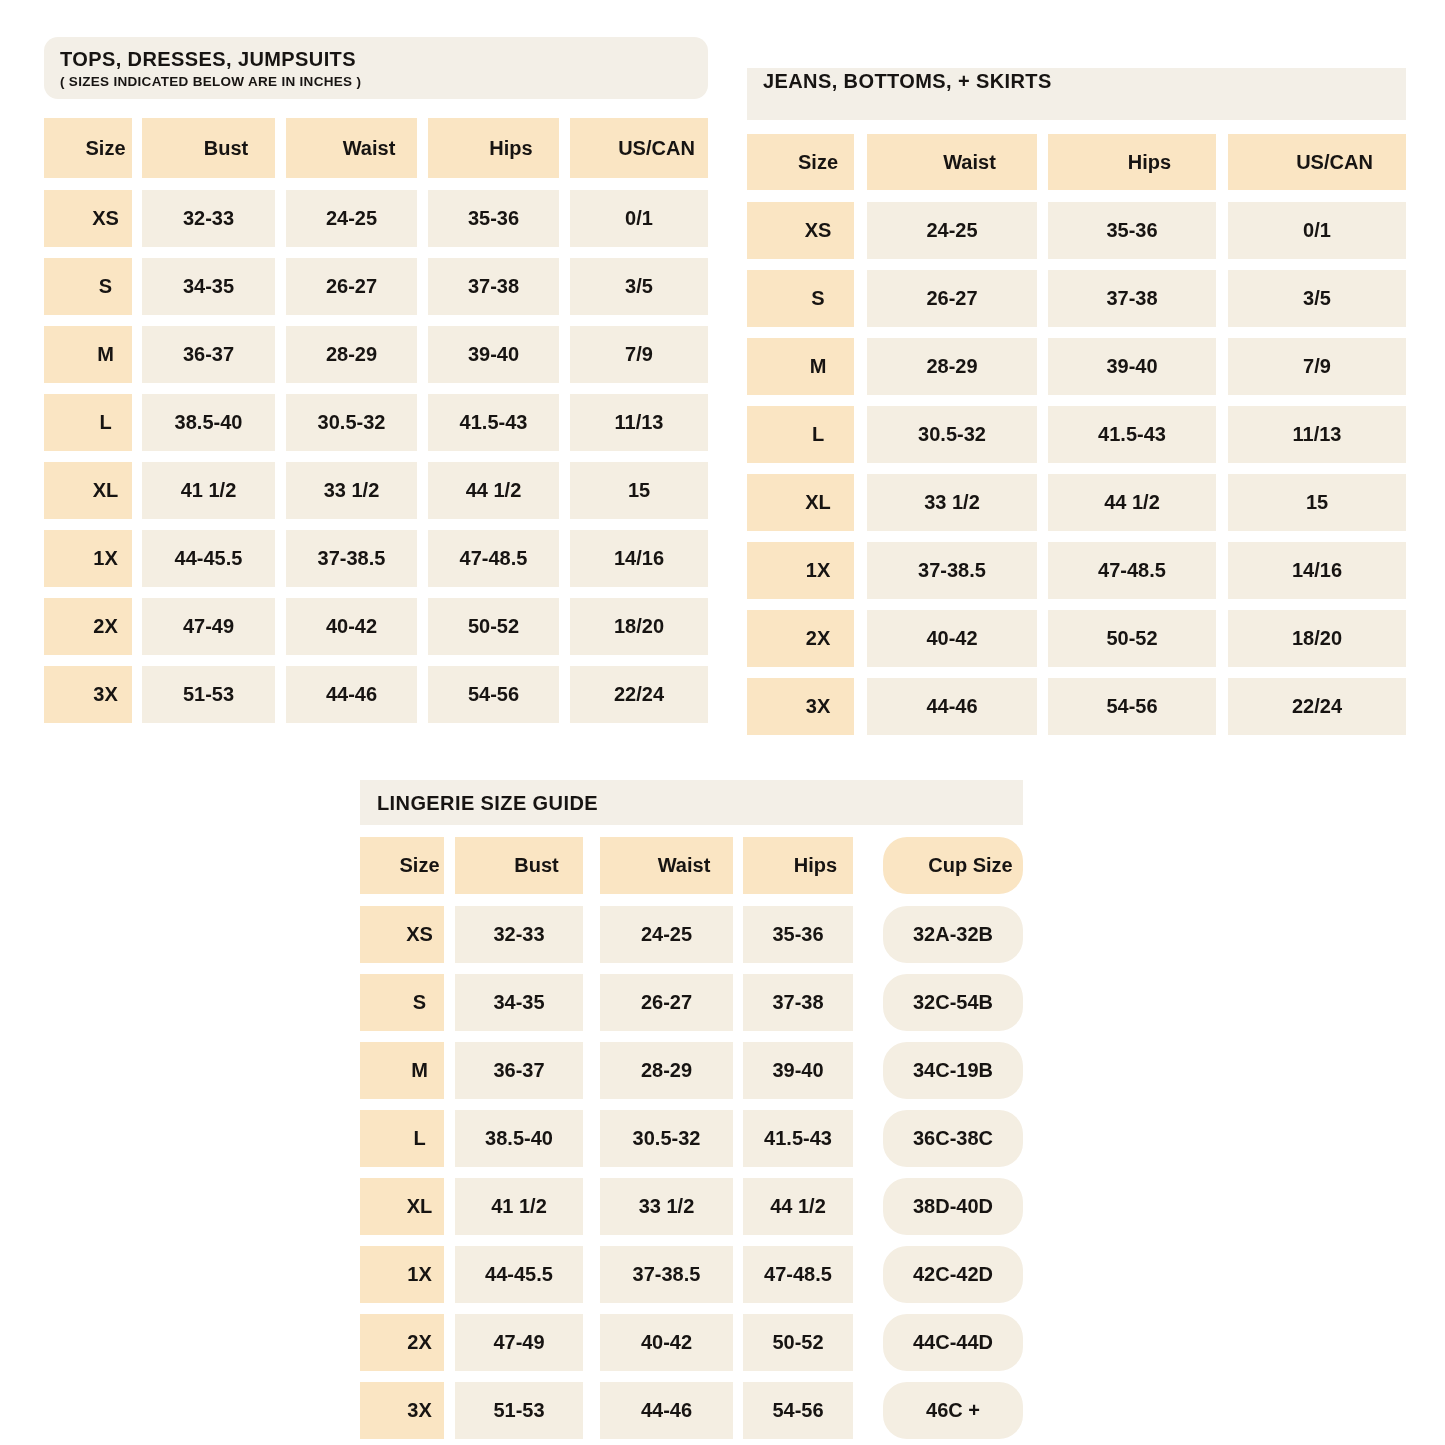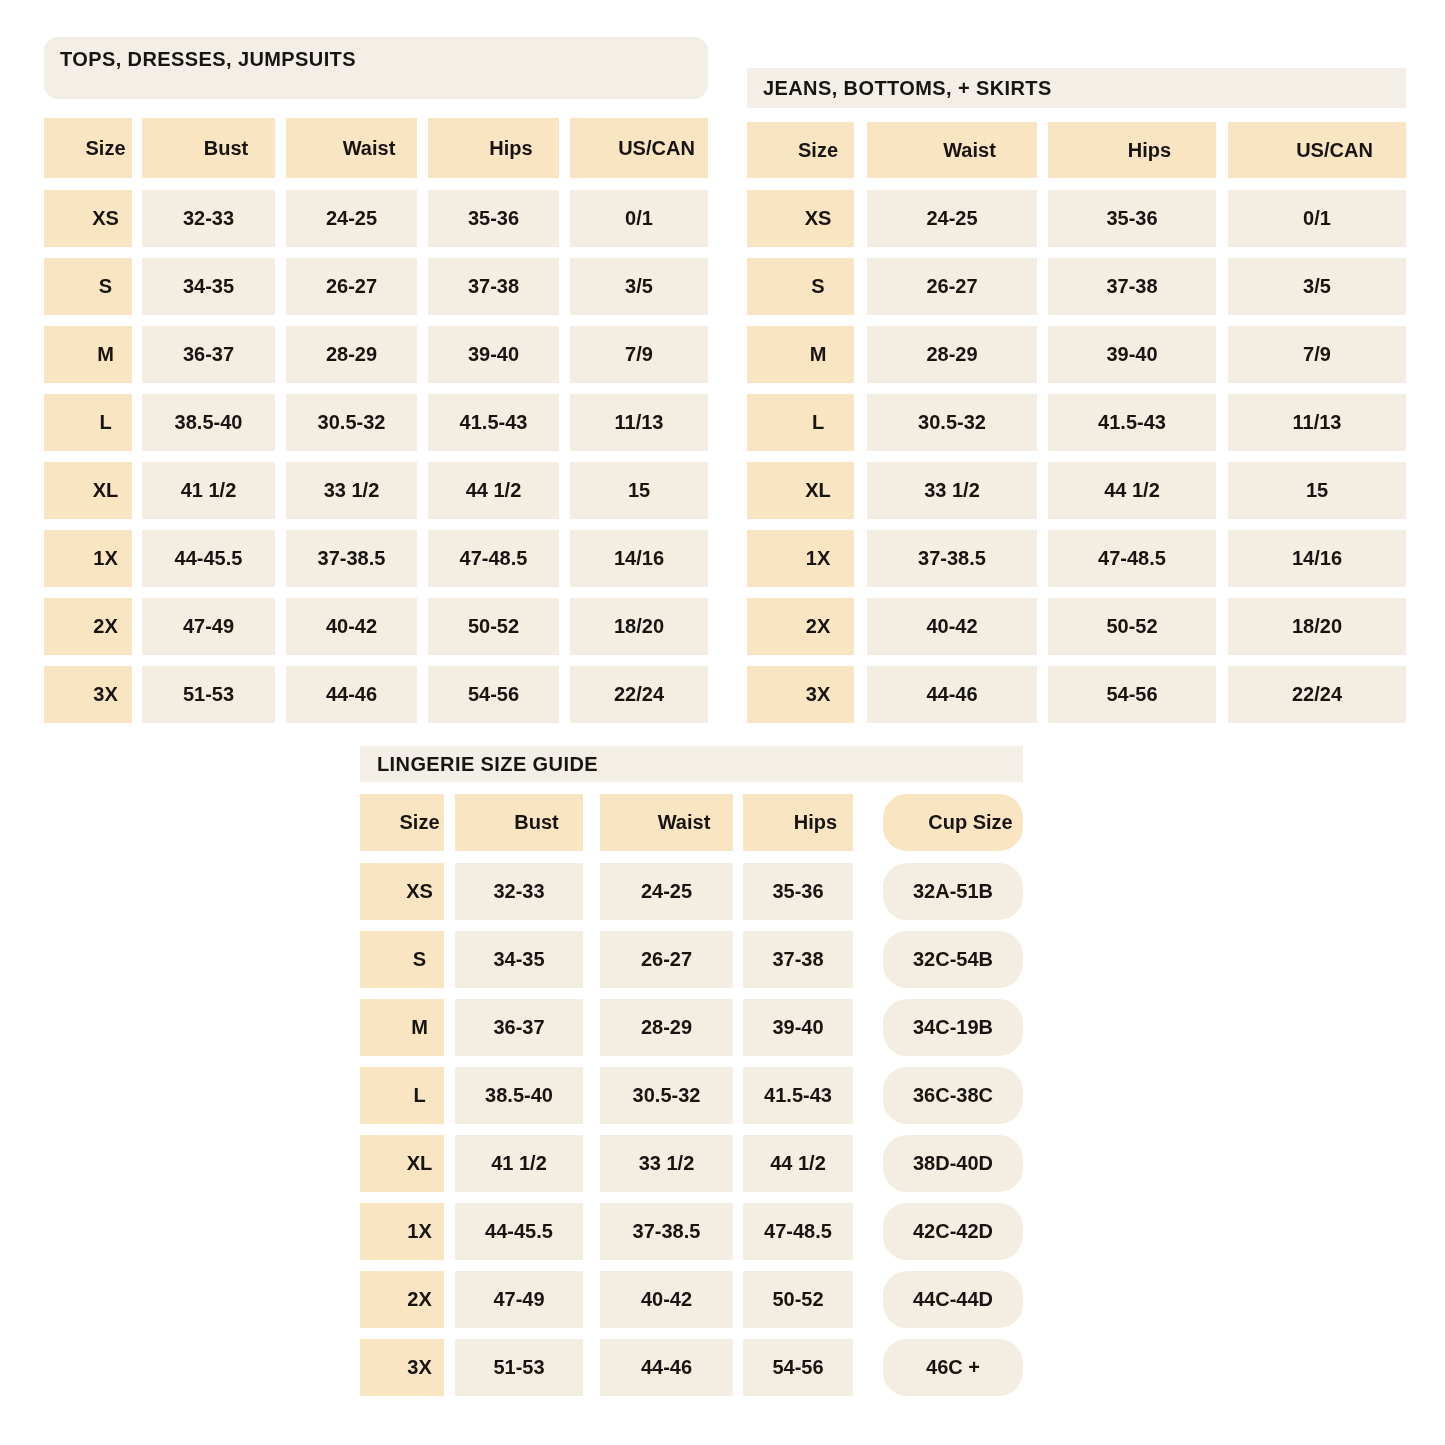"( SIZES INDICATED BELOW ARE" div.banner-subtitle { html: none -> <div>( SIZES INDICATED BELOW ARE IN INCHES )</div> }
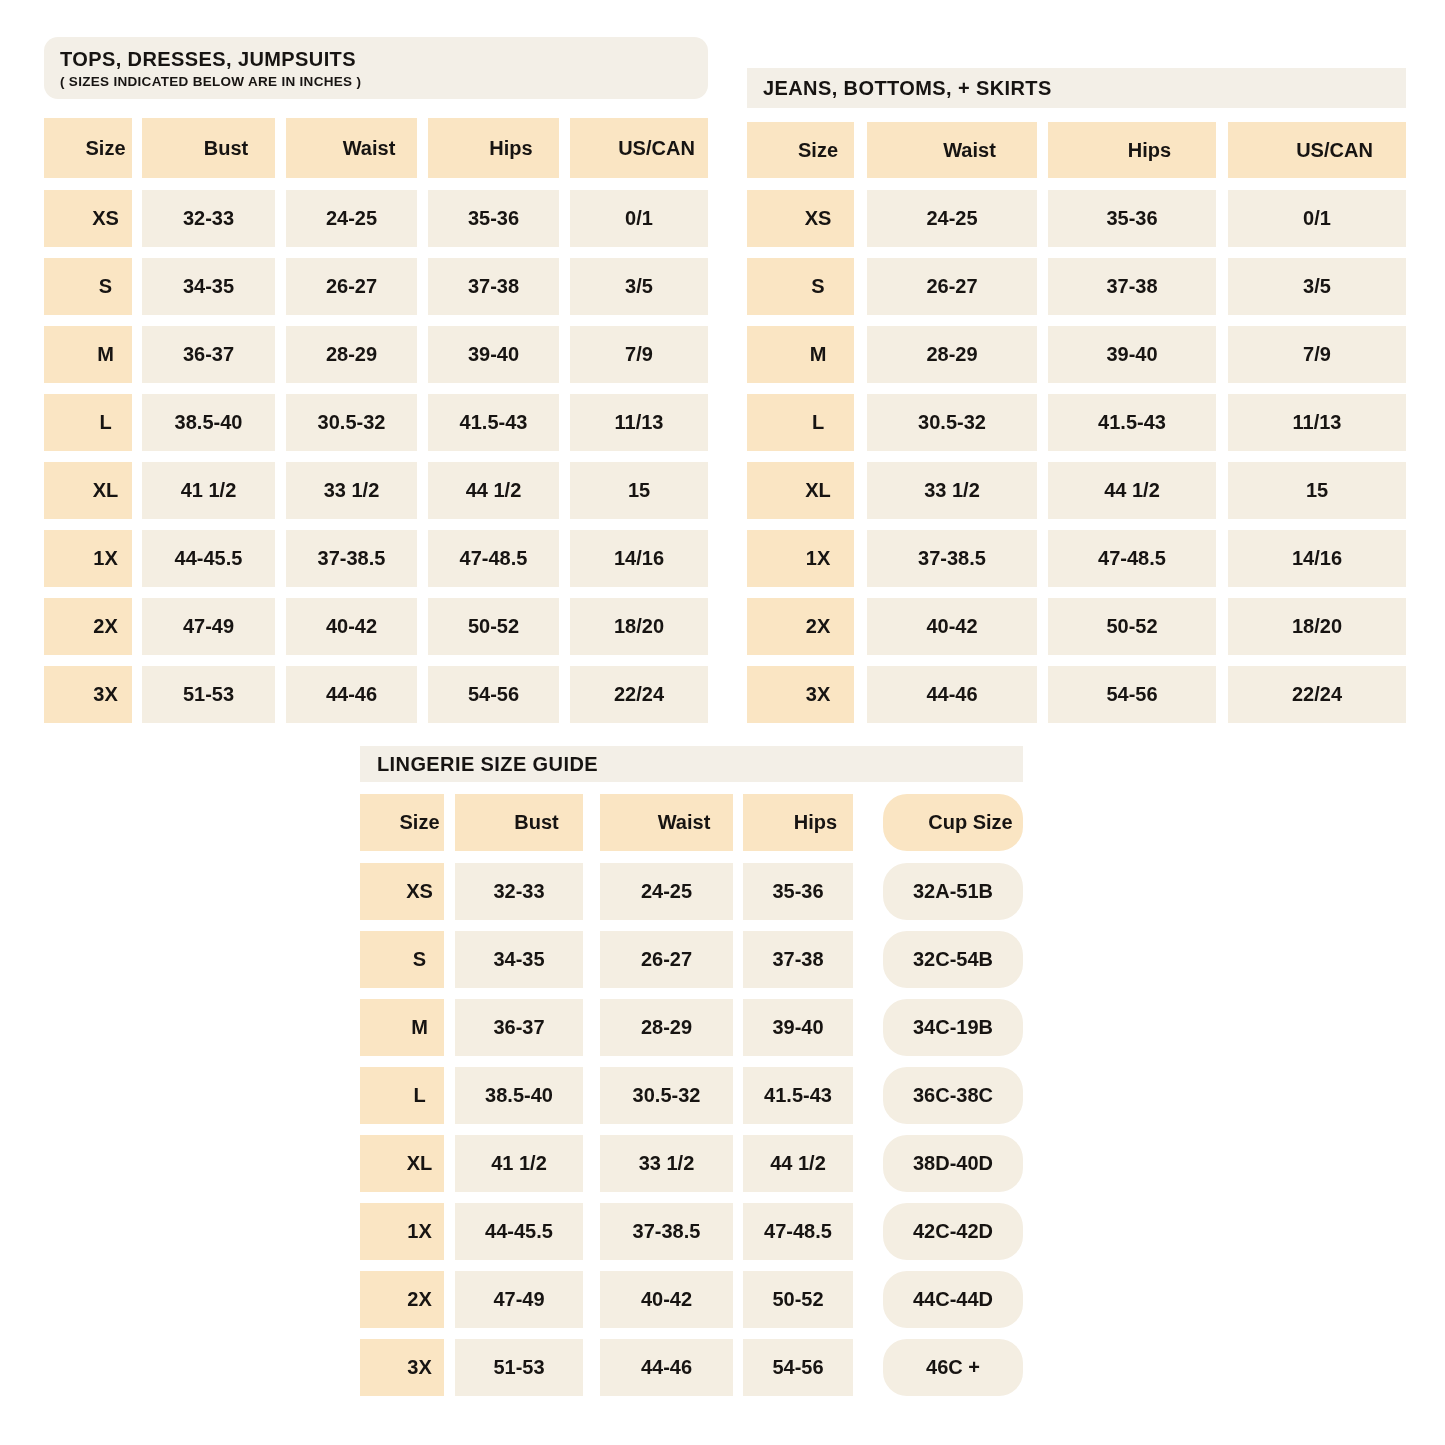"JEANS, BOTTOMS, + SKIRTS" .banner-bottoms { align-items: center -> none; height: 40px -> 52px }
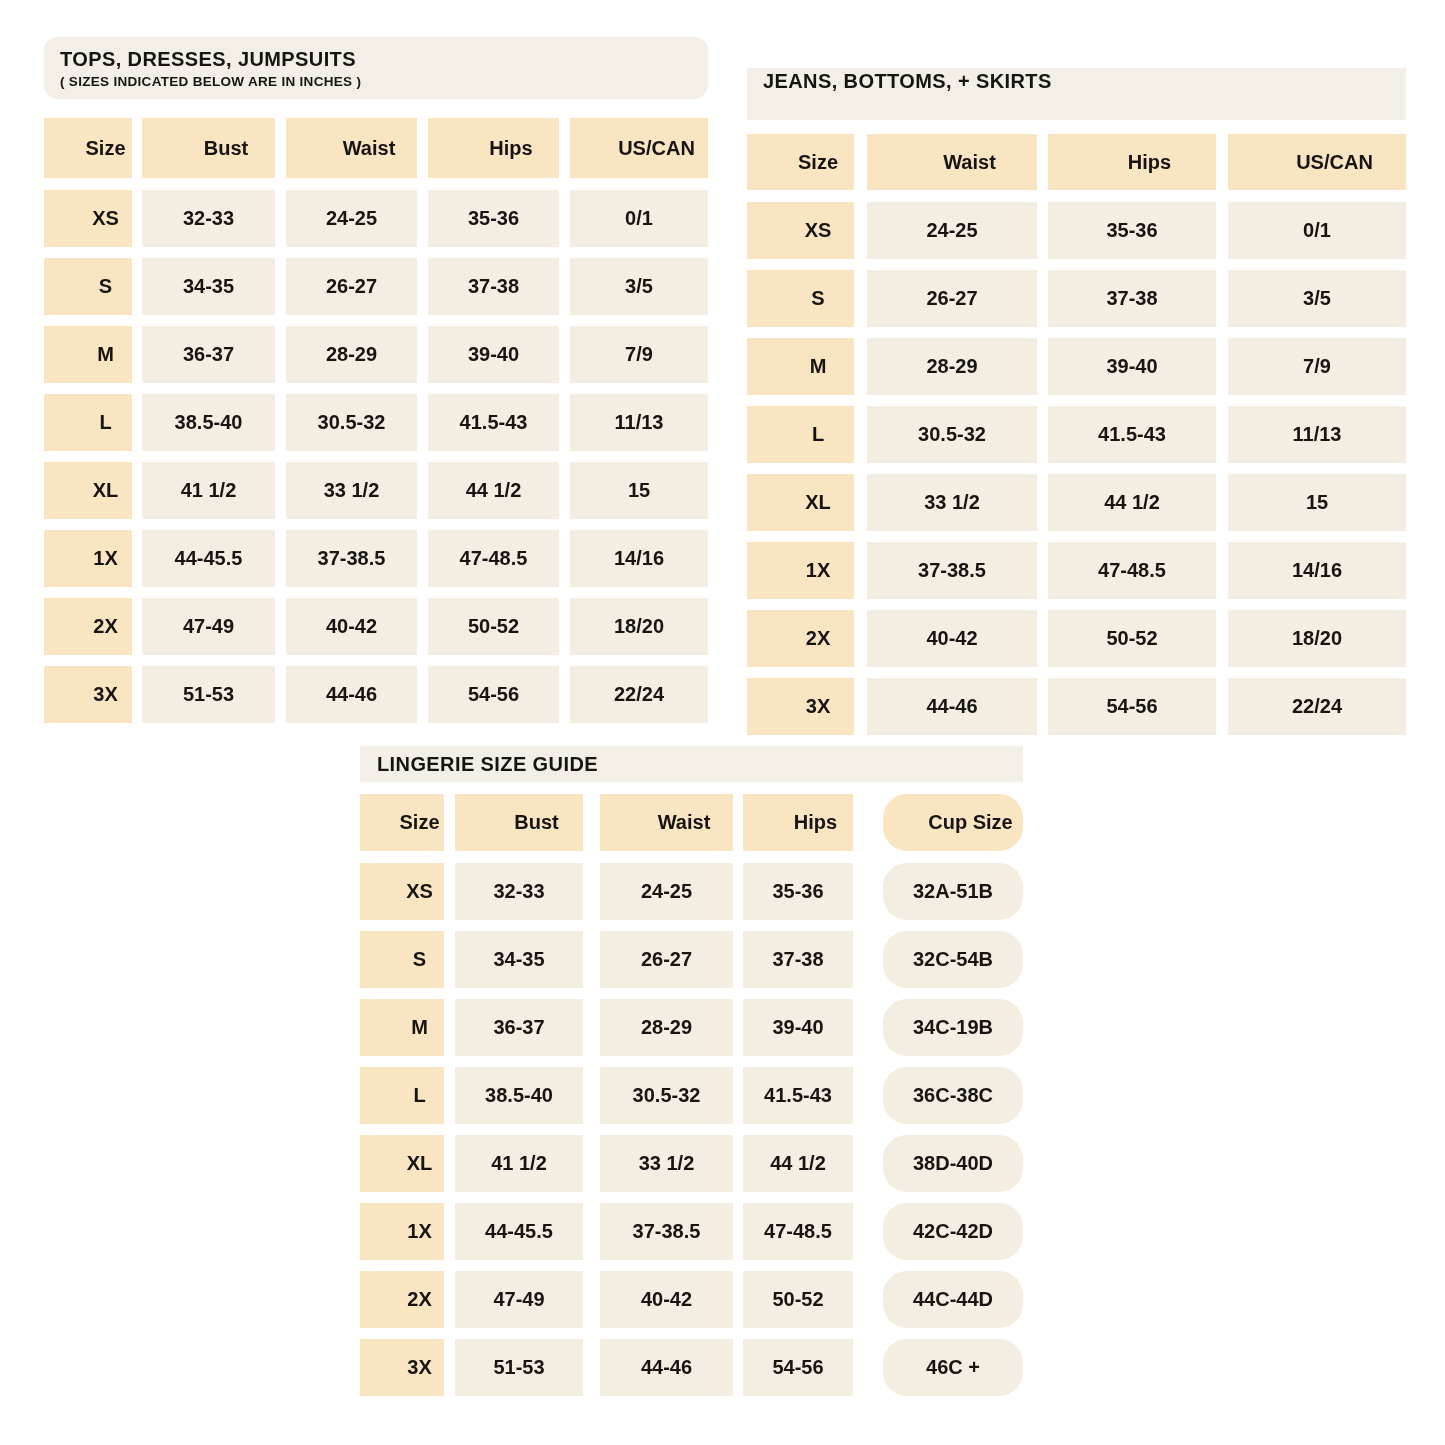"LINGERIE SIZE GUIDE" .banner-lingerie { height: 36px -> 45px; margin-top: none -> 34px }
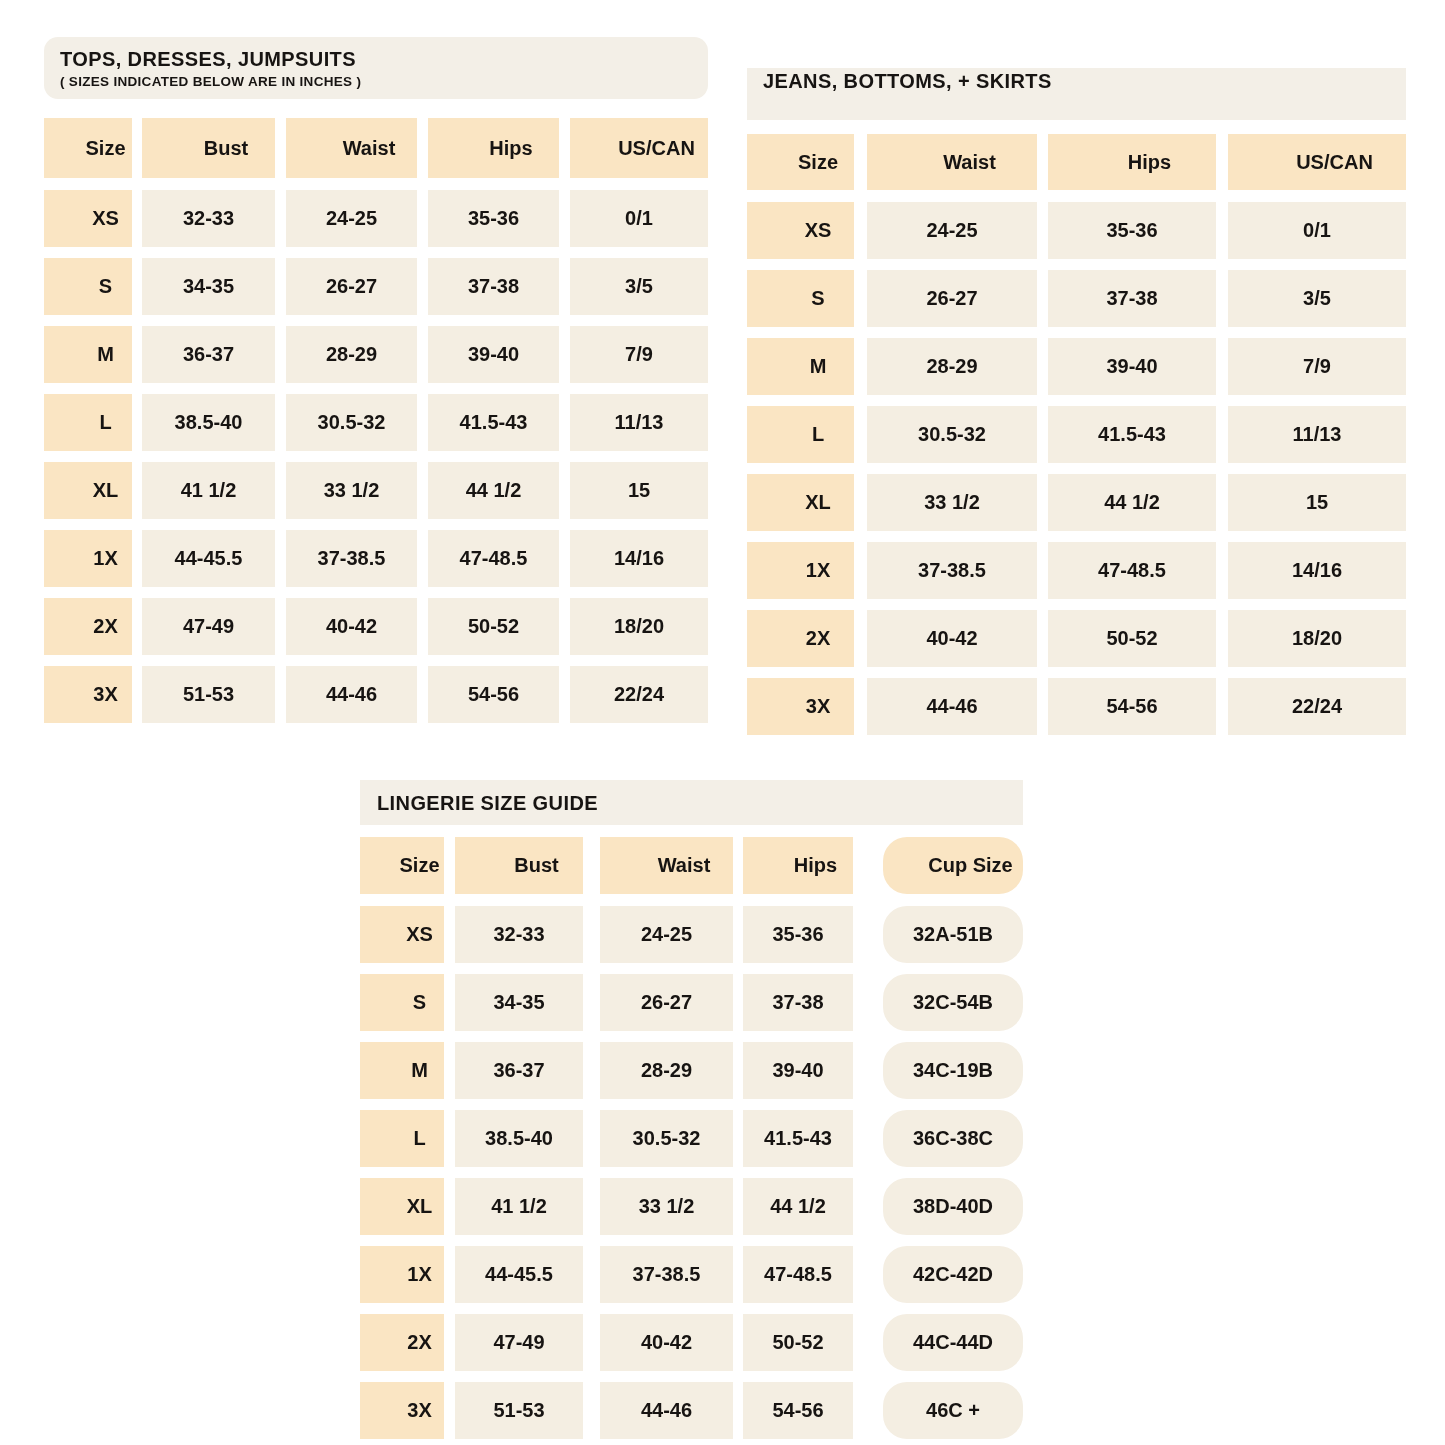"32A-51B" div.cell { text: 32A-51B -> 32A-32B }
